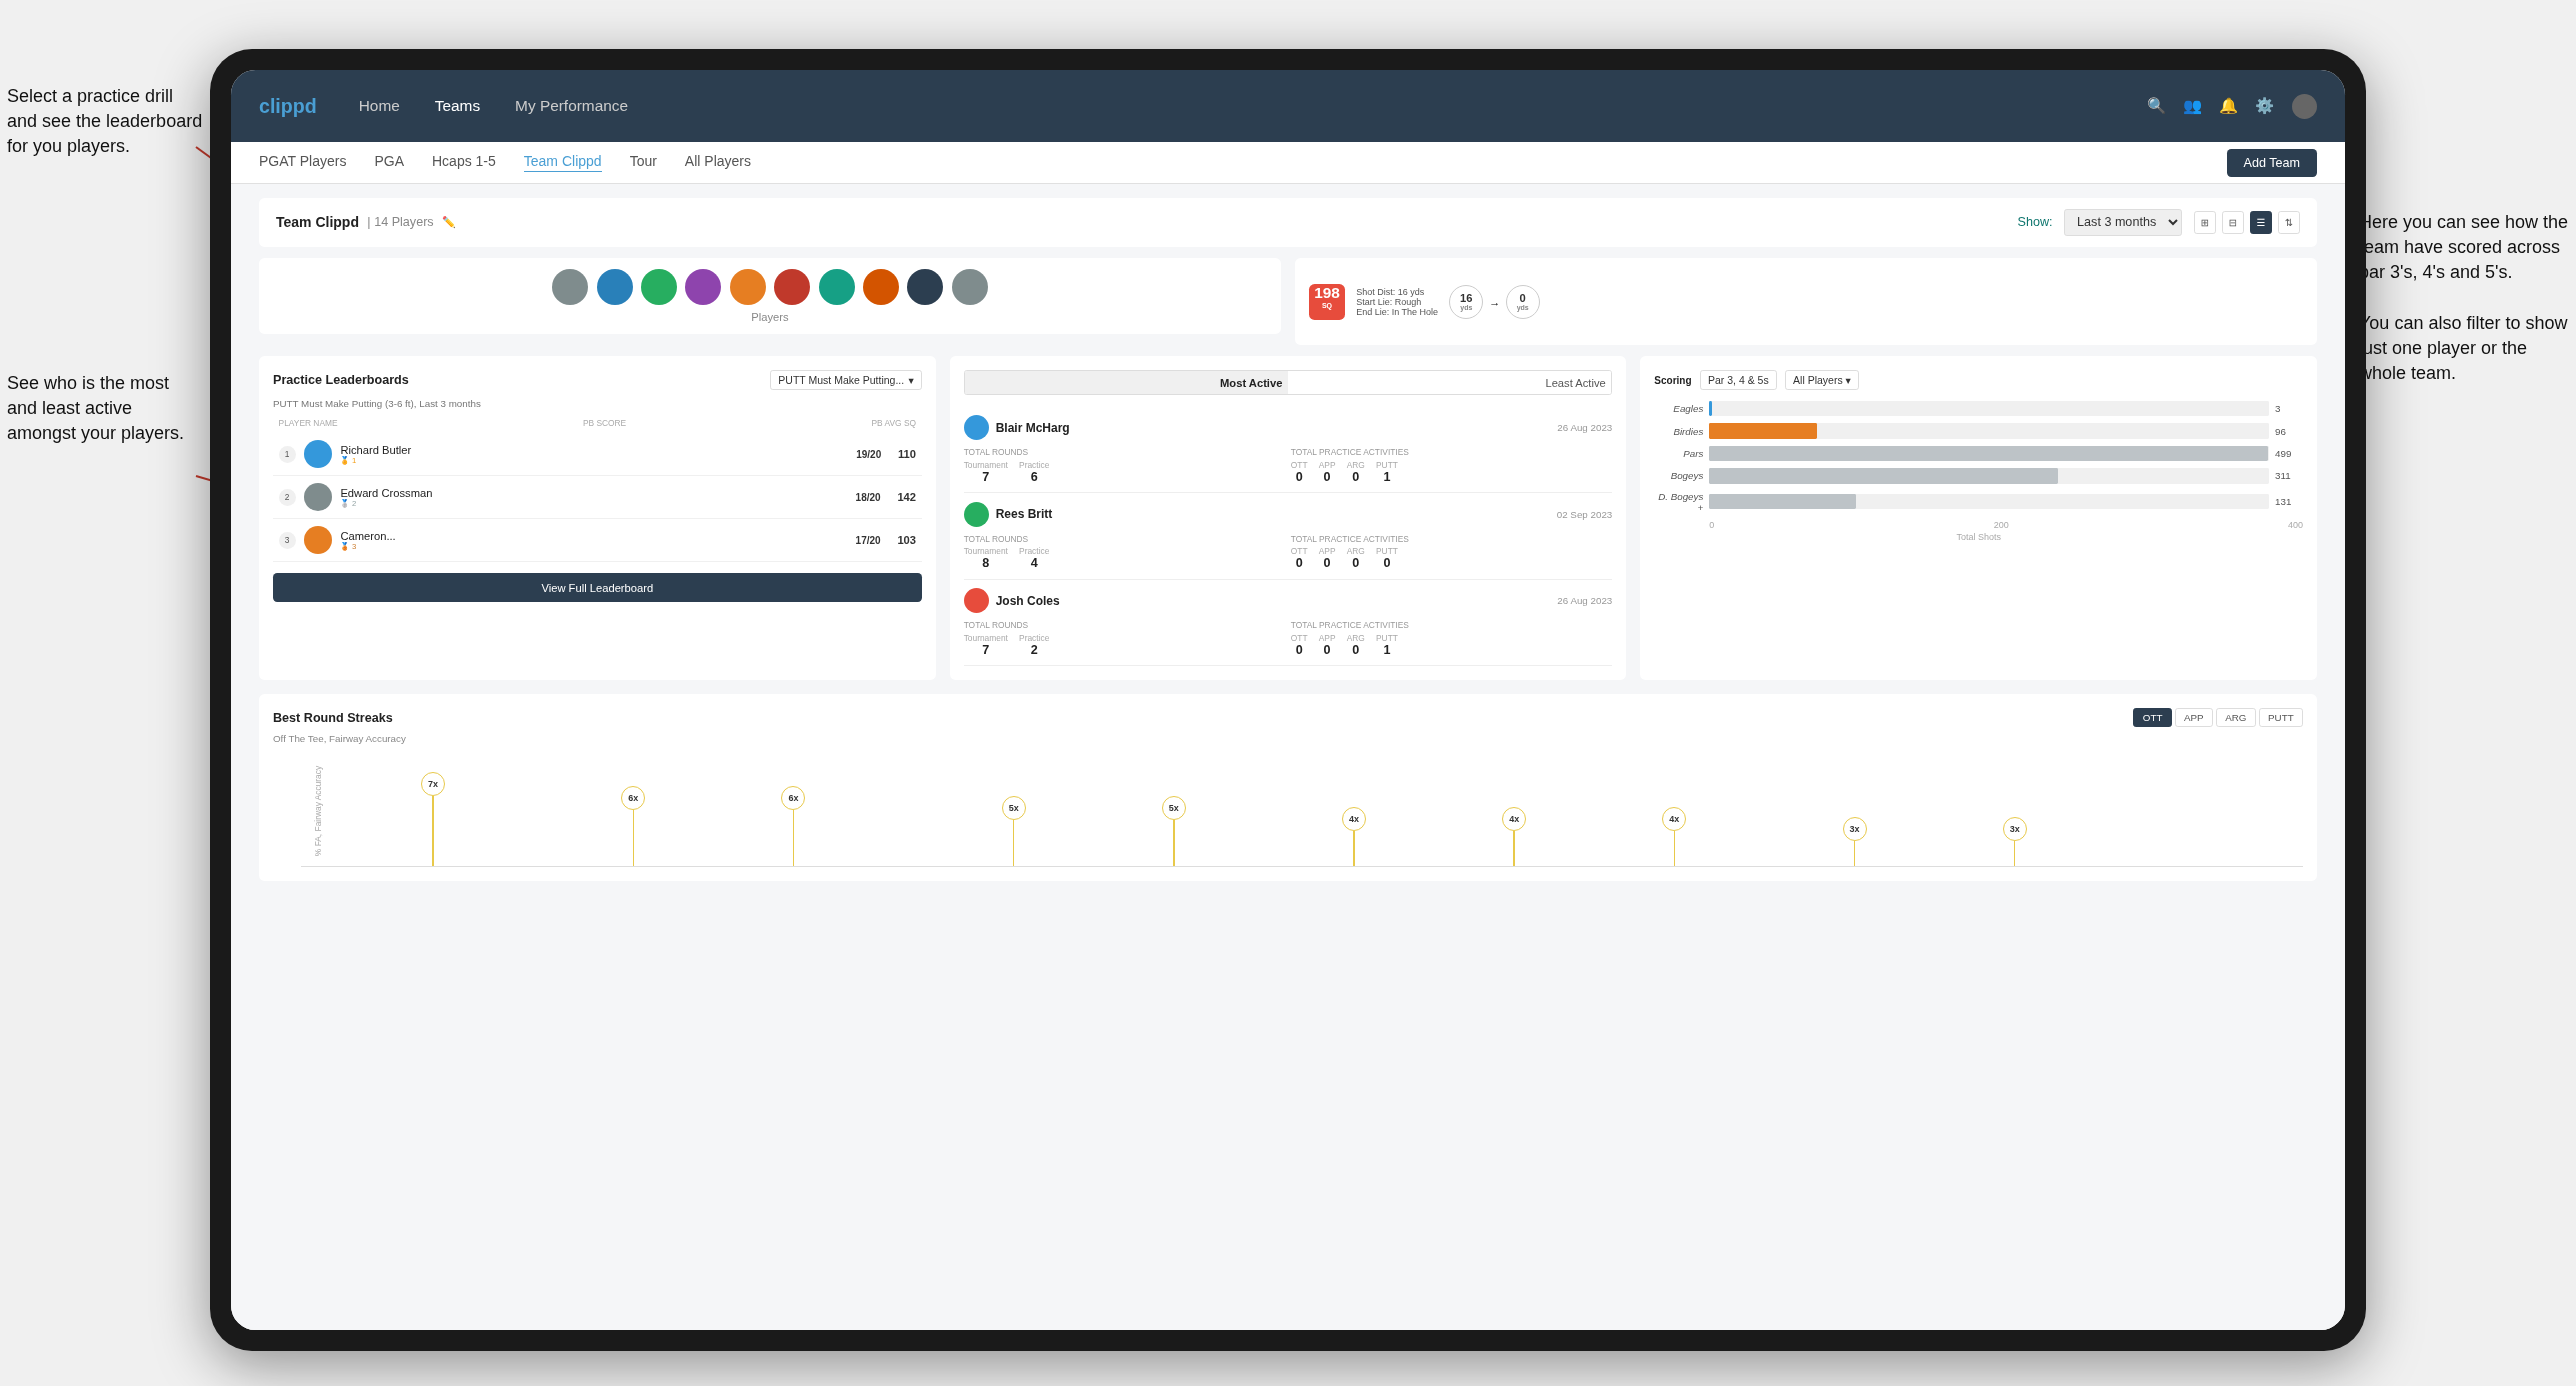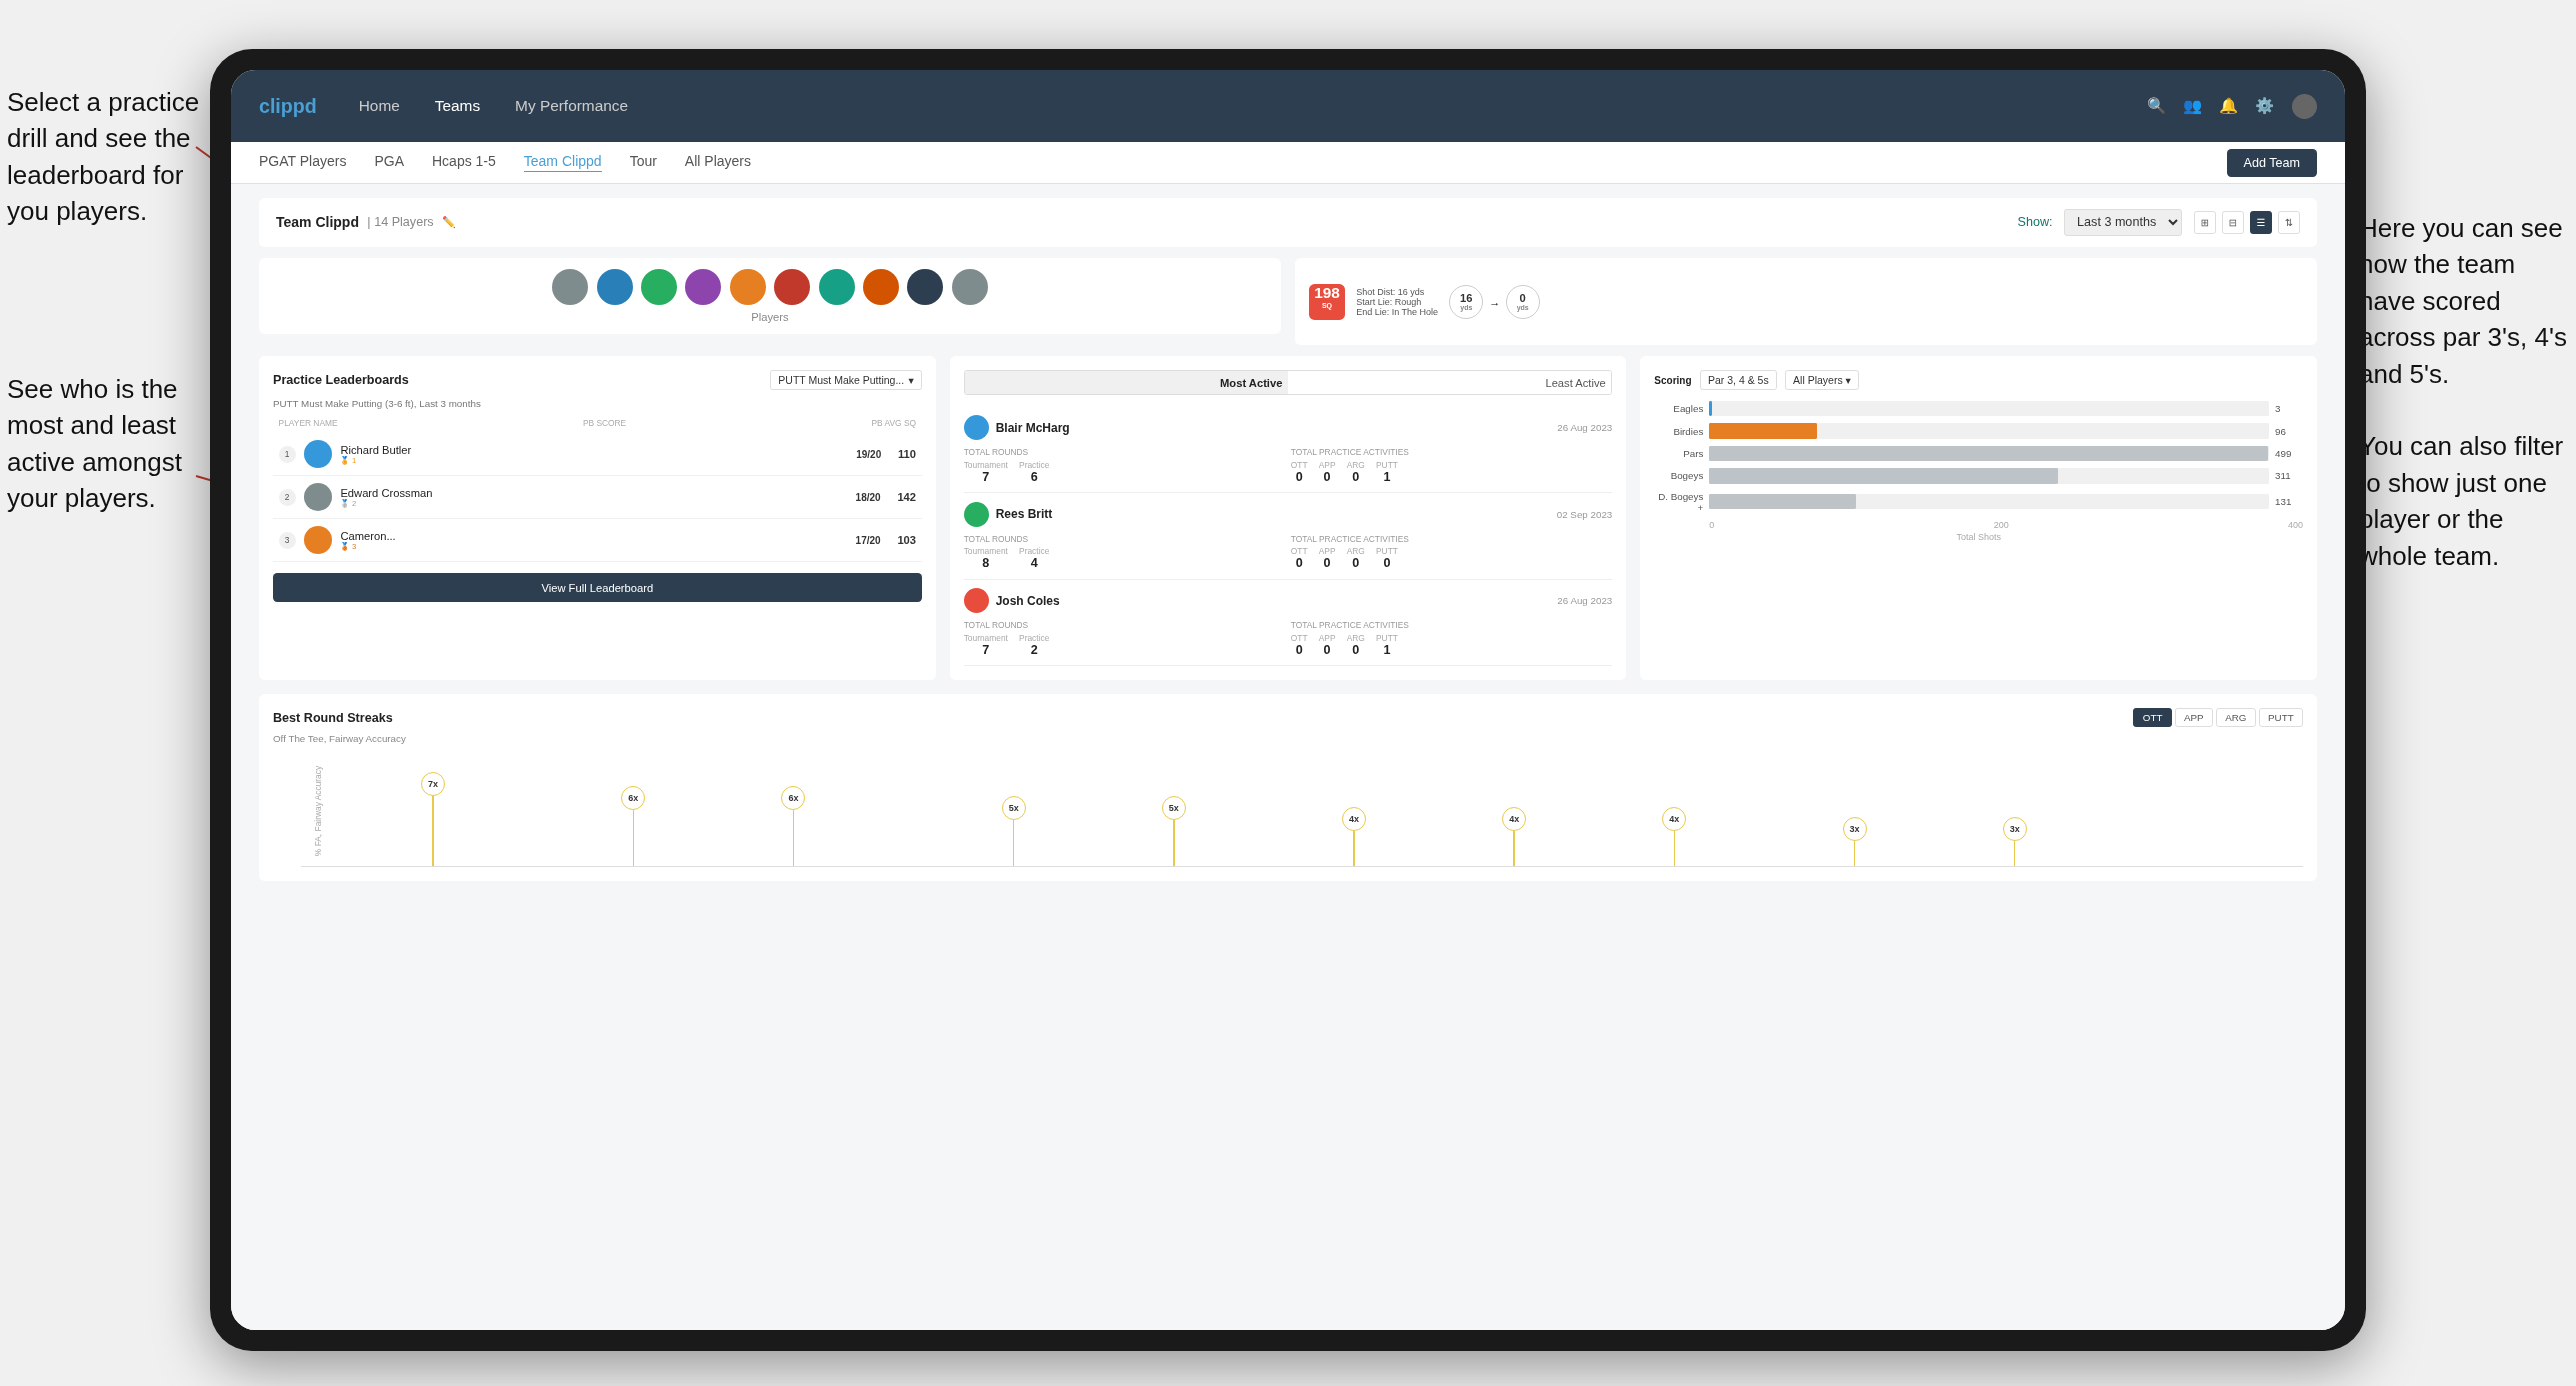"Select a practice drill and" .annotation { font-size: 26px -> 18px }
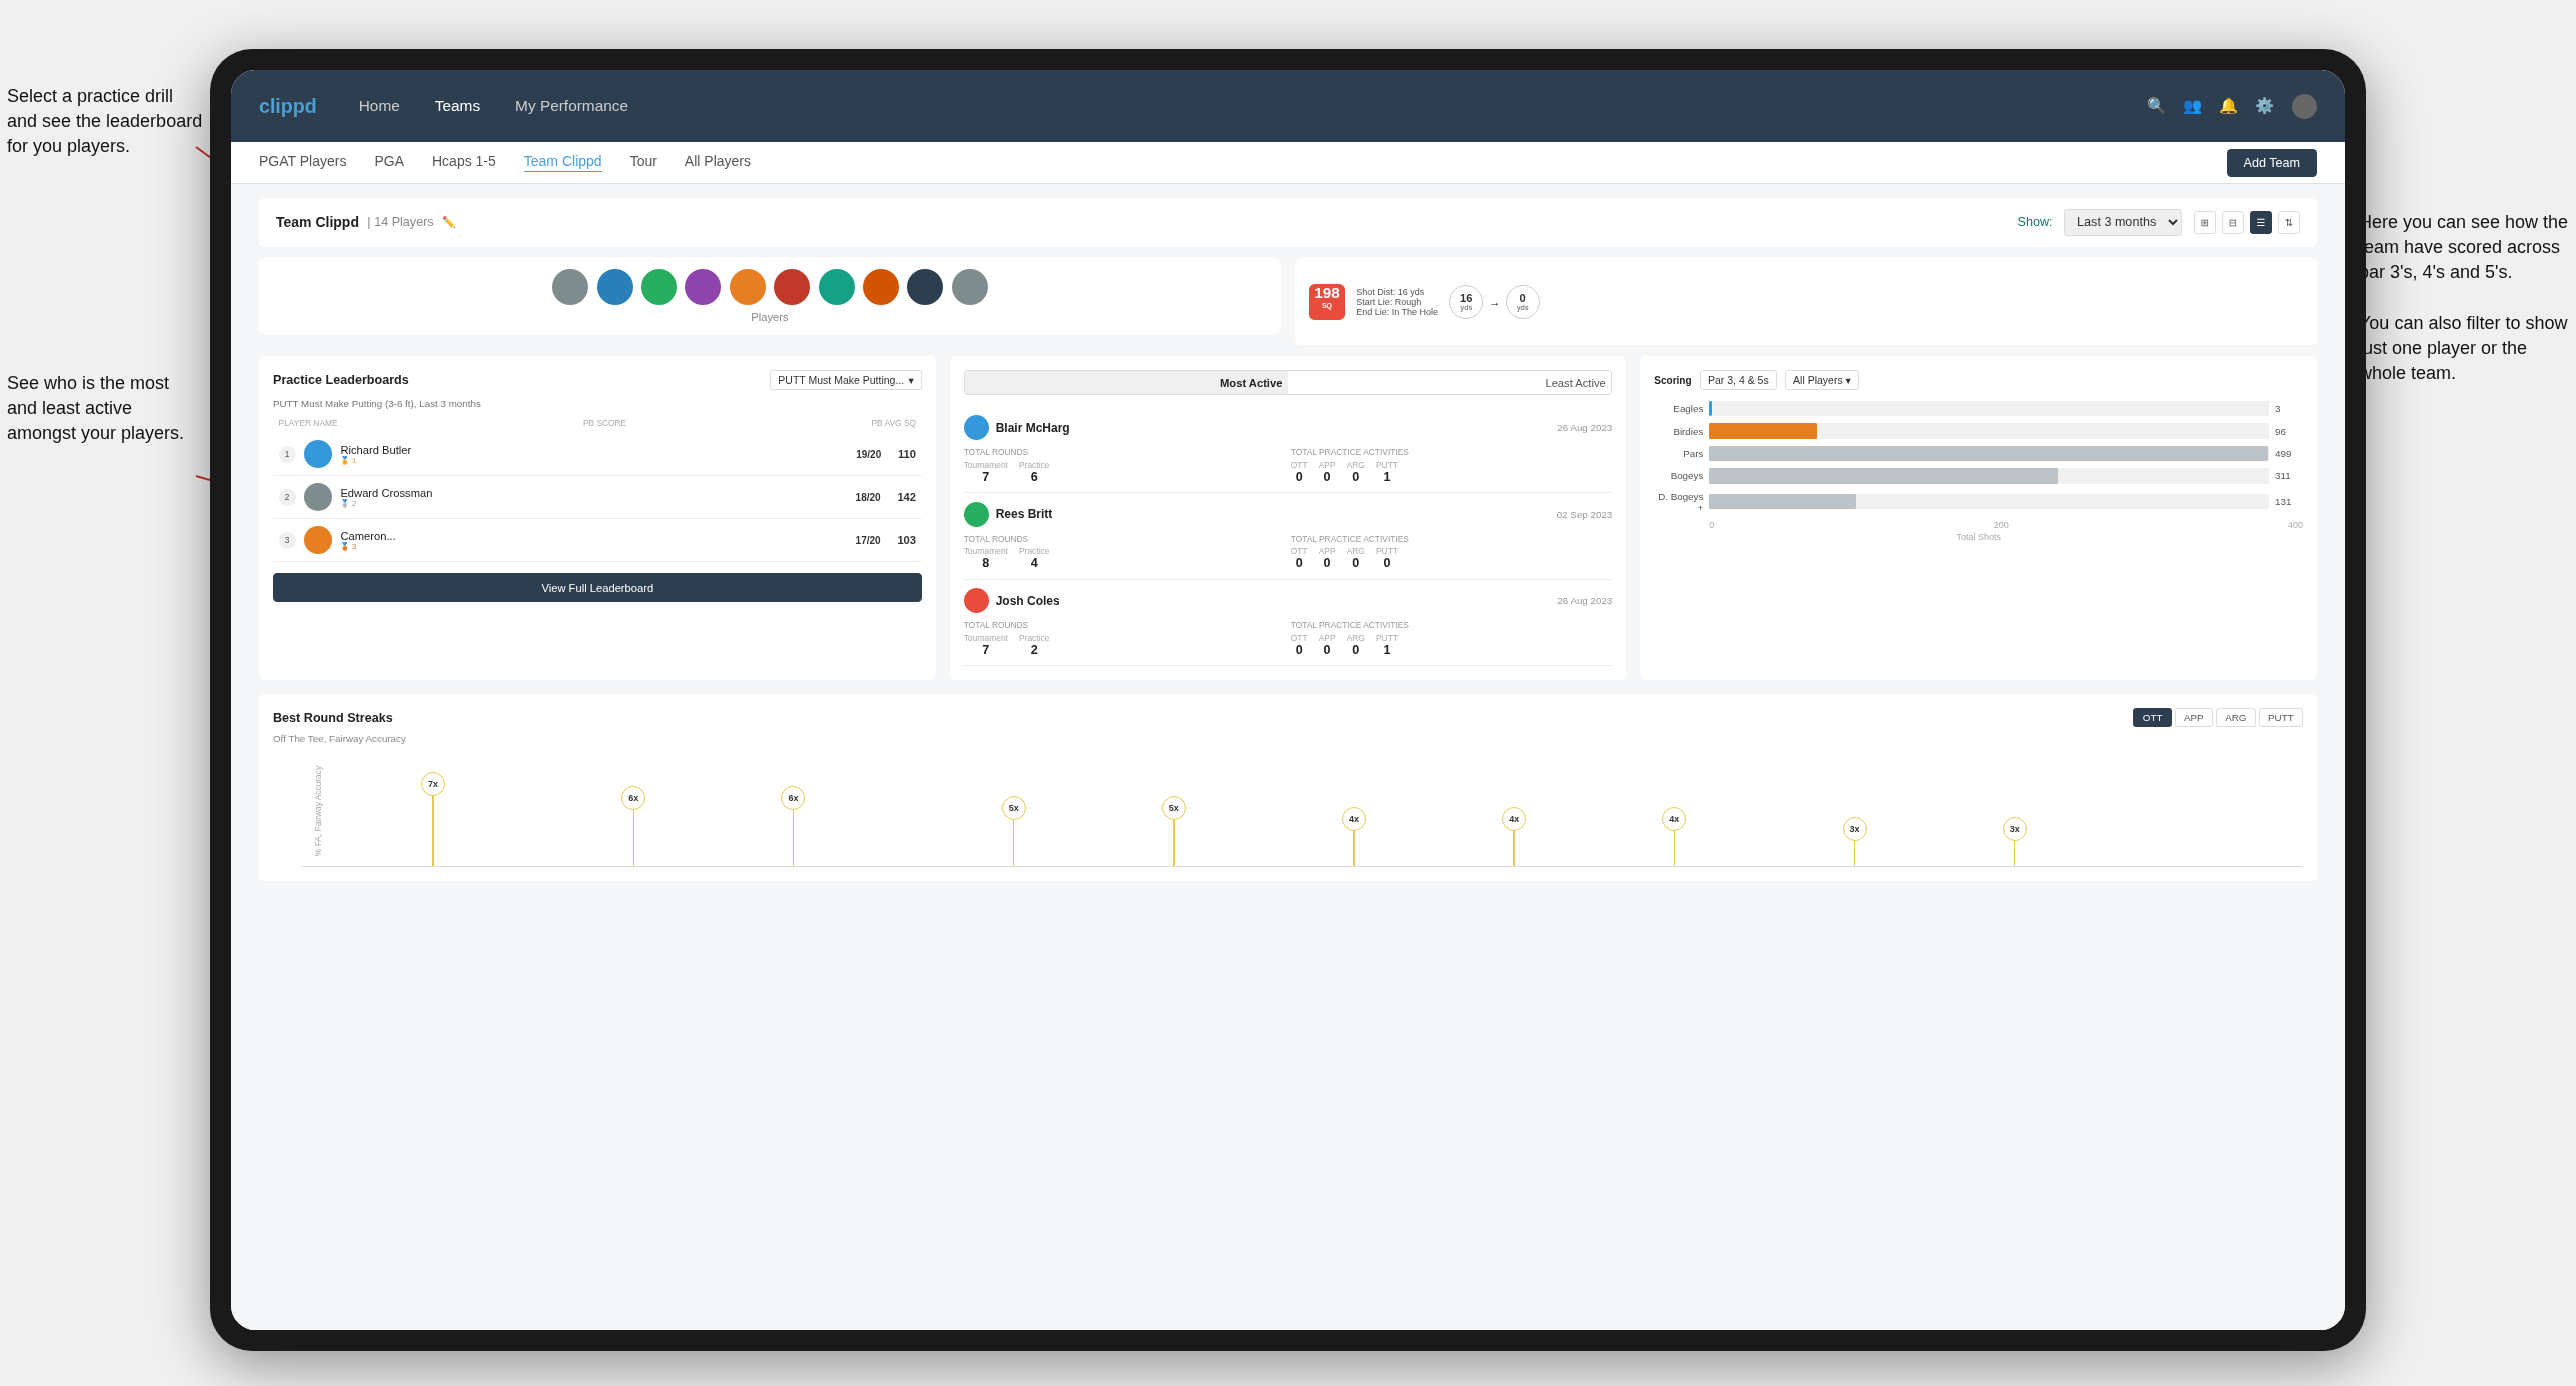"Eagles" .bar-label { font-style: none -> italic }
